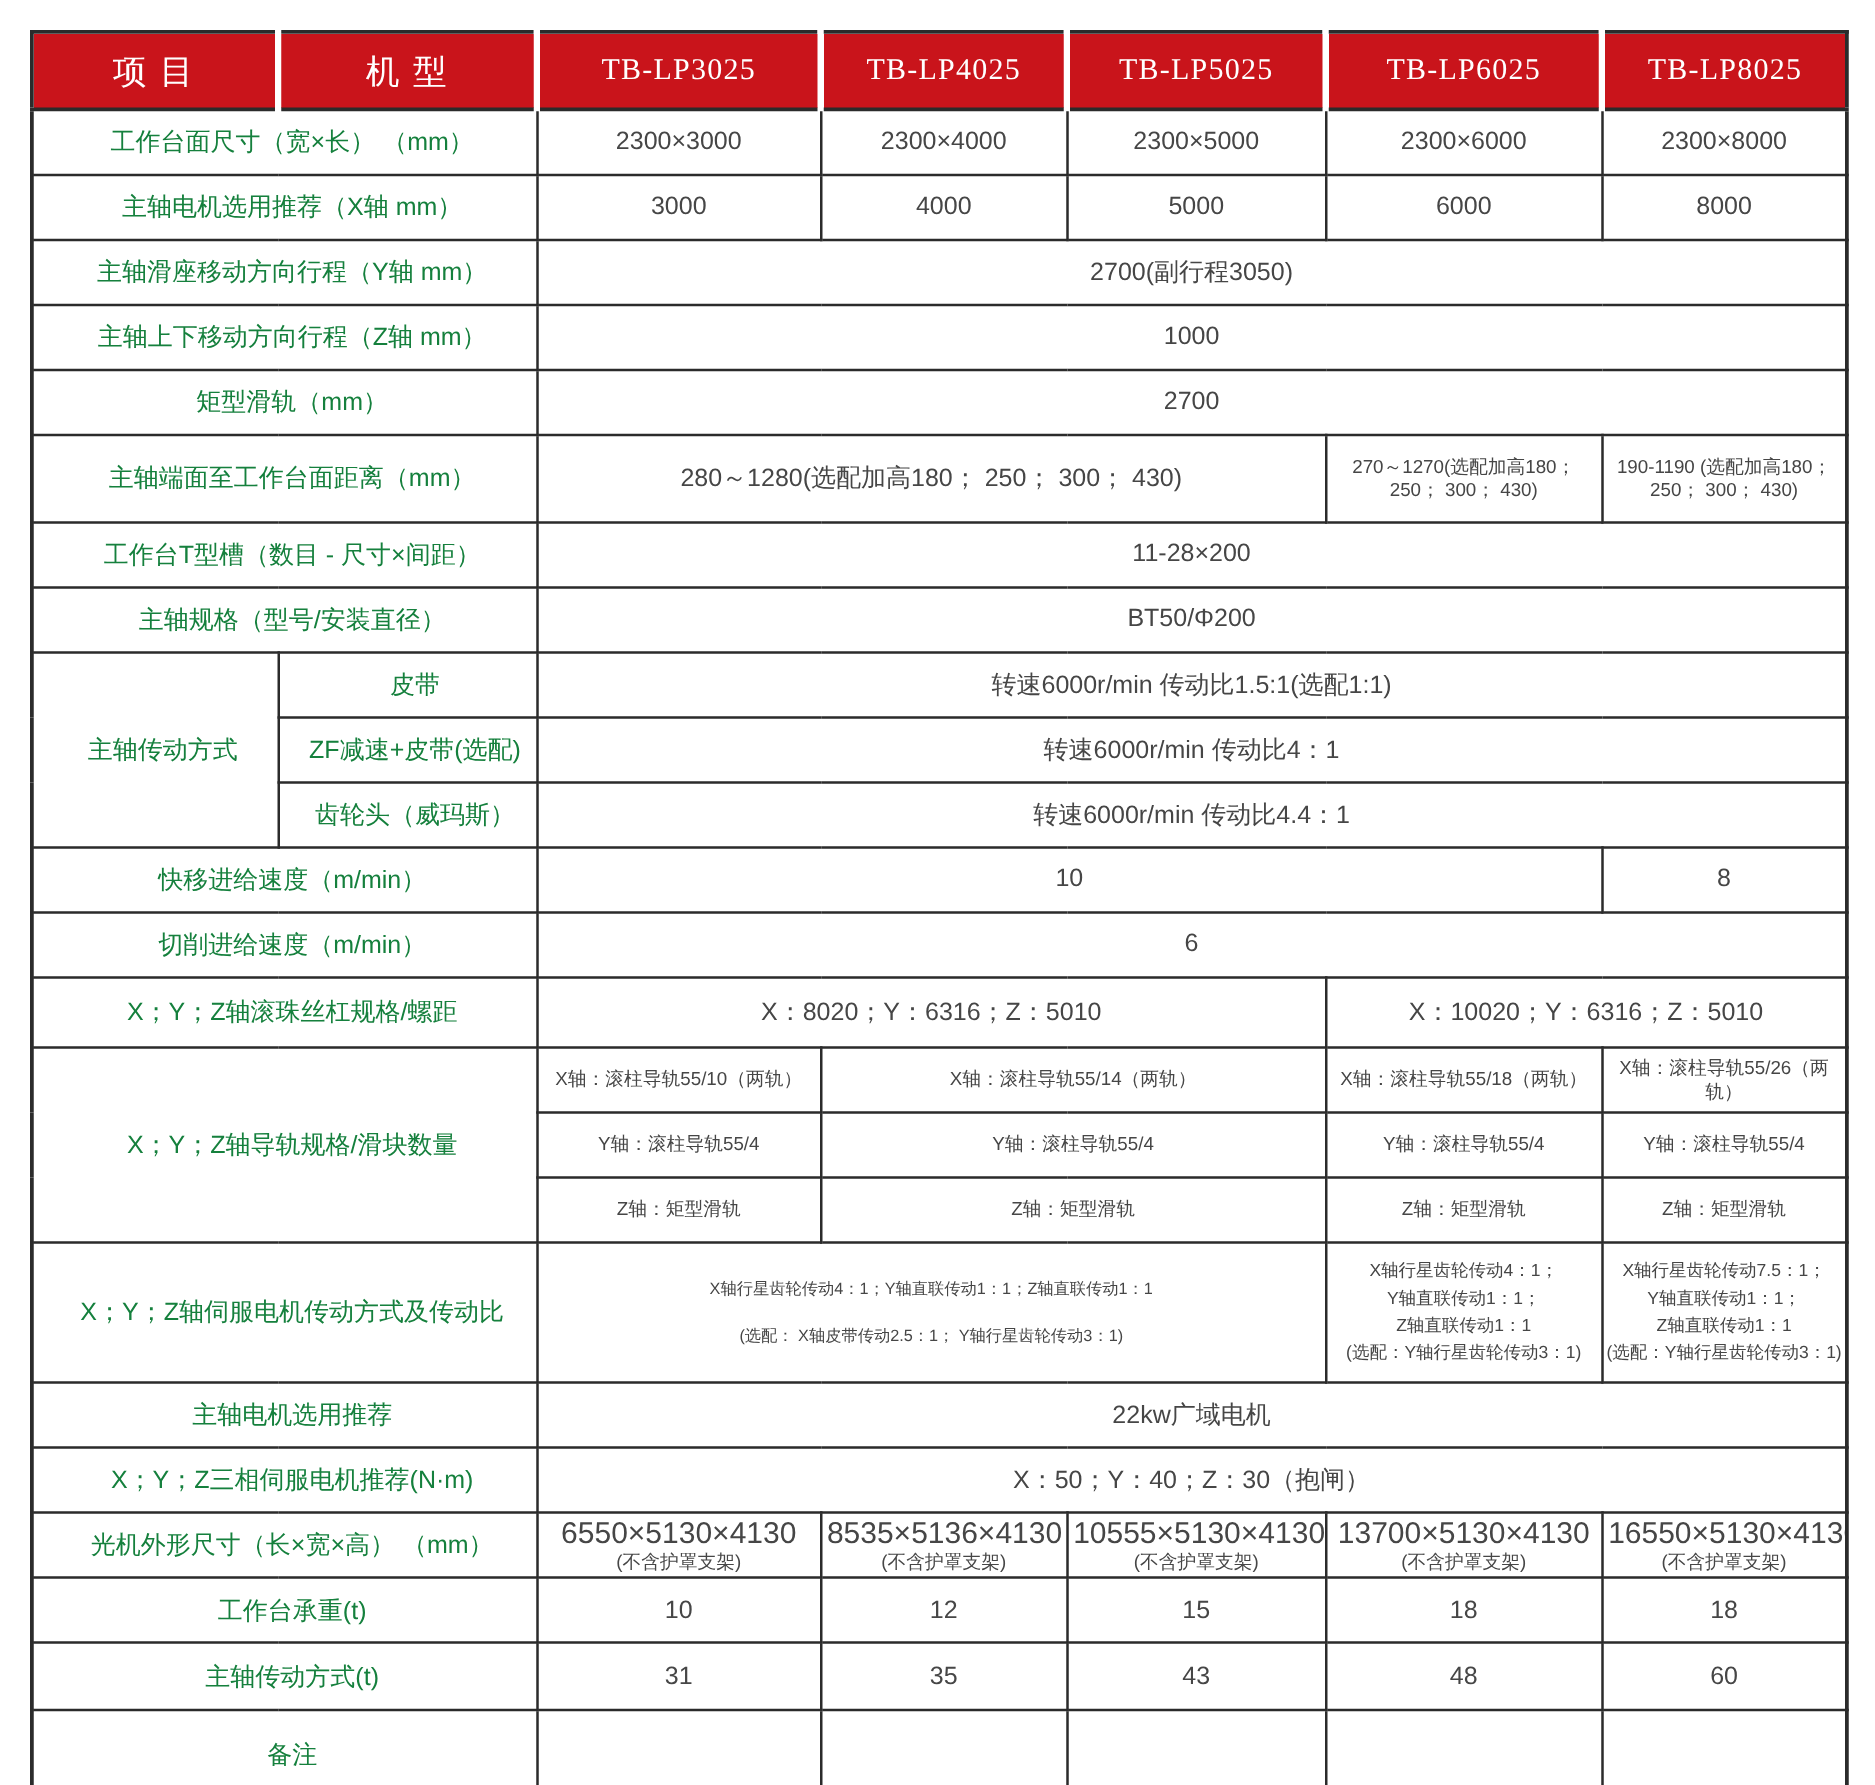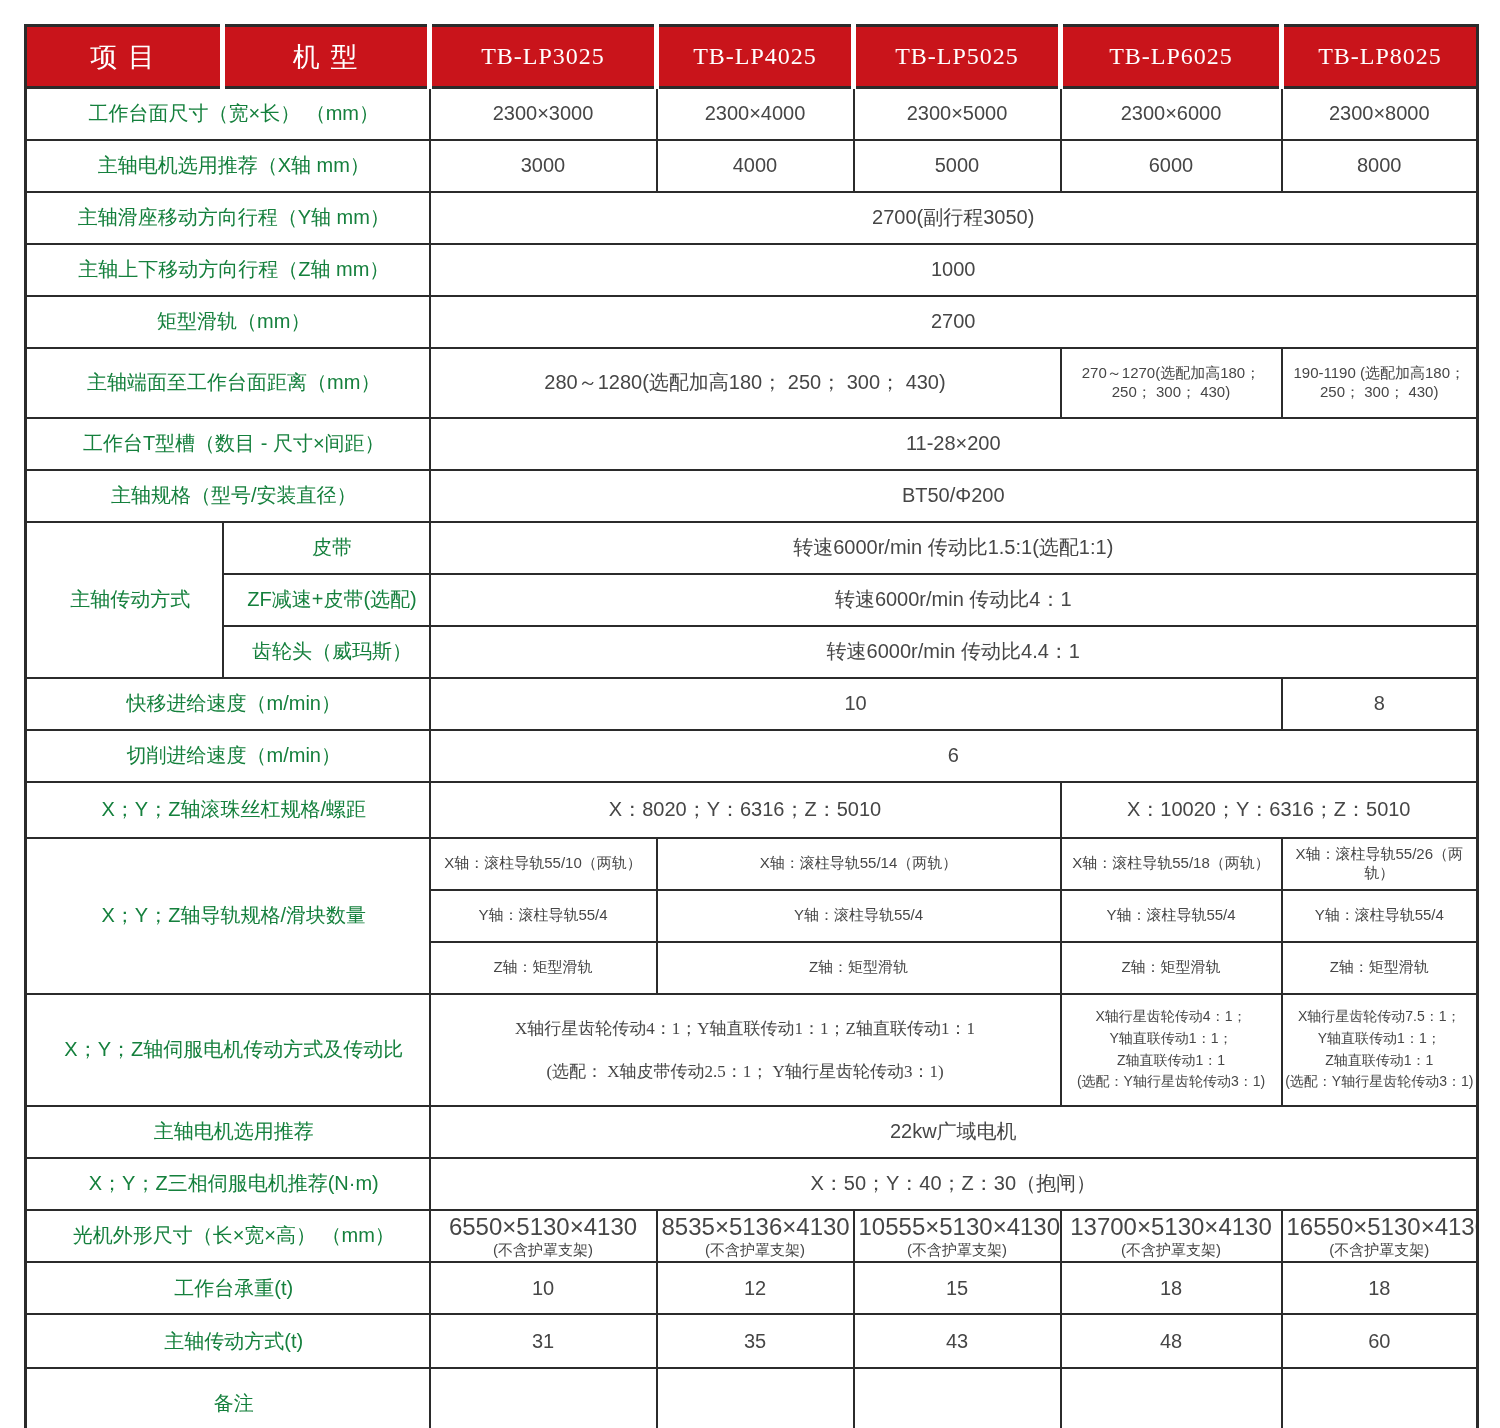"X轴行星齿轮传动4：1；Y轴直联传动1：1；Z轴直联传动1：1" td.servo-main { font-family: Liberation Serif, serif -> none; font-size: 17px -> 13px }
